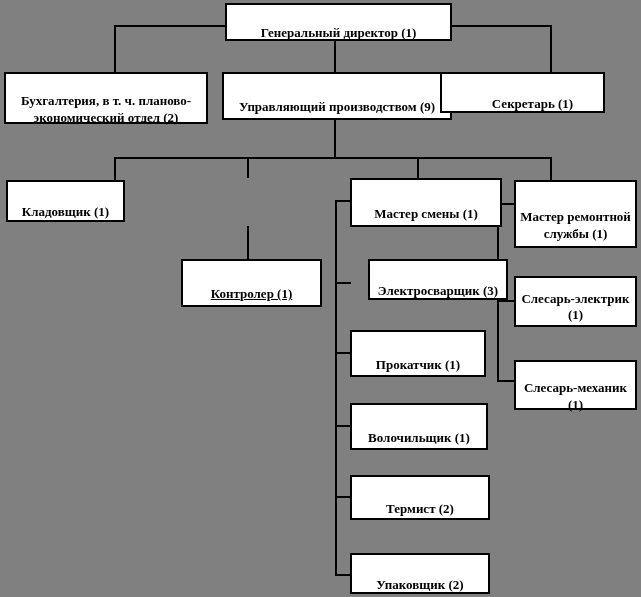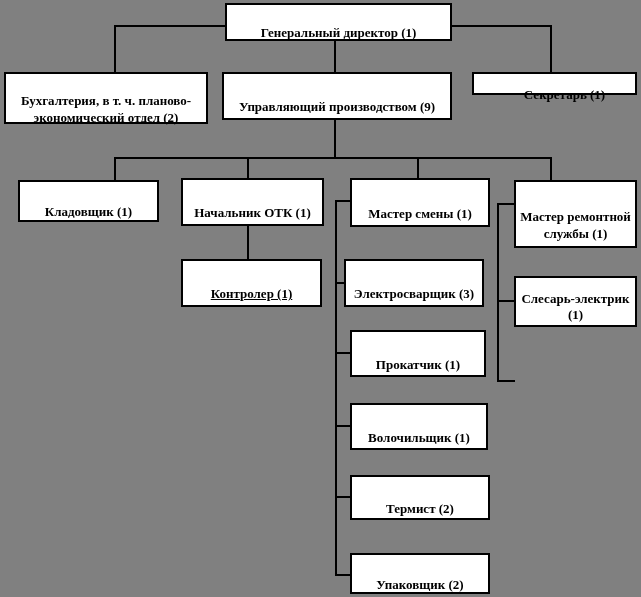"Секретарь (1)" div.node { height: 23px -> 41px; left: 472px -> 440px }
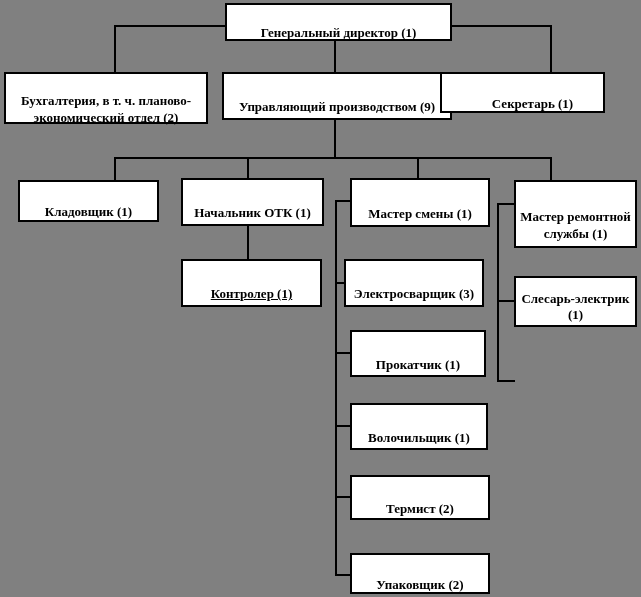"Кладовщик (1)" div.node { left: 18px -> 6px; width: 141px -> 119px }
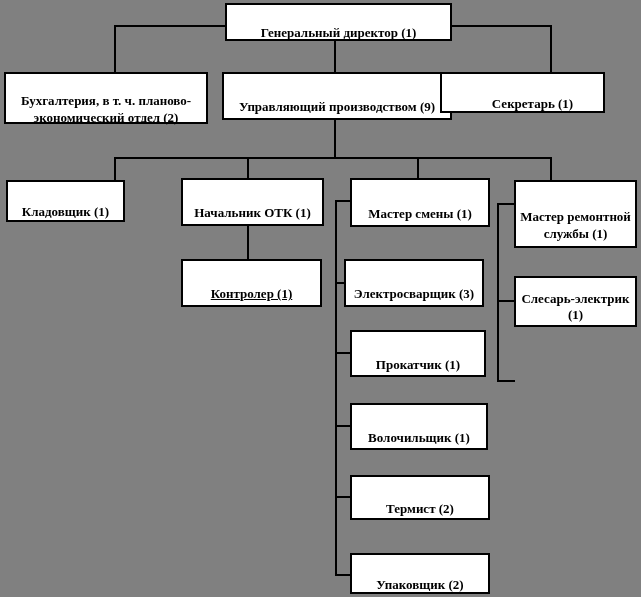"Начальник ОТК (1)" div.node { html: <div> <span>Начальник ОТК (1)</span> </div> -> none }
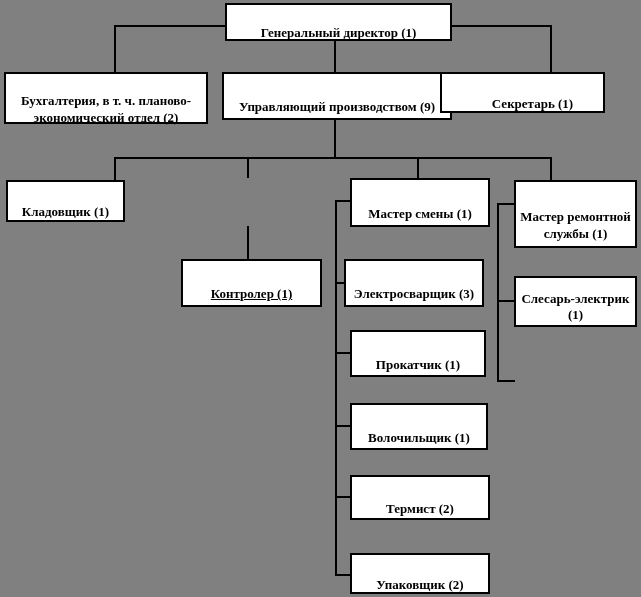"Мастер смены (1)" div.node { width: 140px -> 152px }
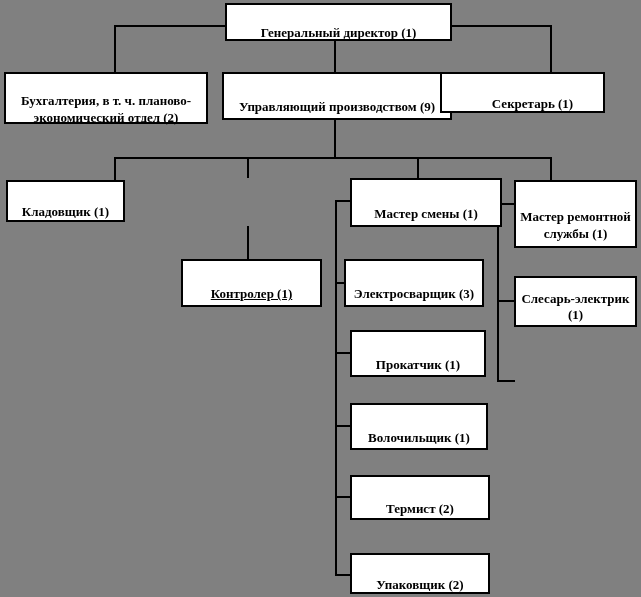"Электросварщик (3)" div.node { height: 48px -> 41px; left: 344px -> 368px }
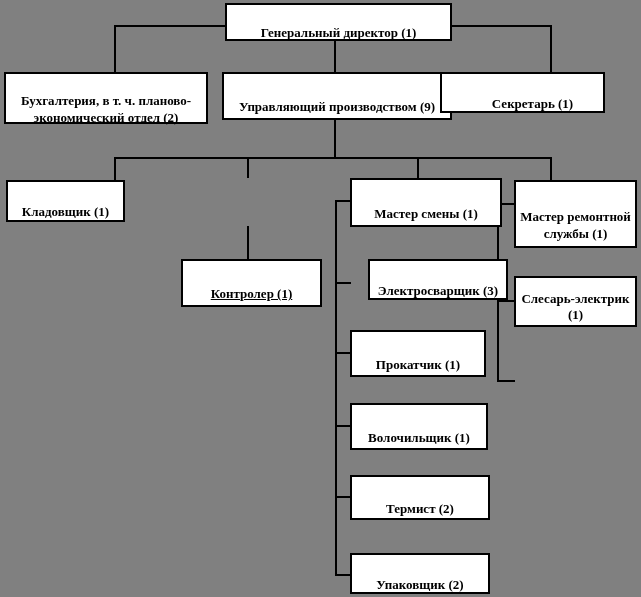"Слесарь-механик (1)" div.node { html: none -> <div> <span>Слесарь-механик (1)</span> </div> }
